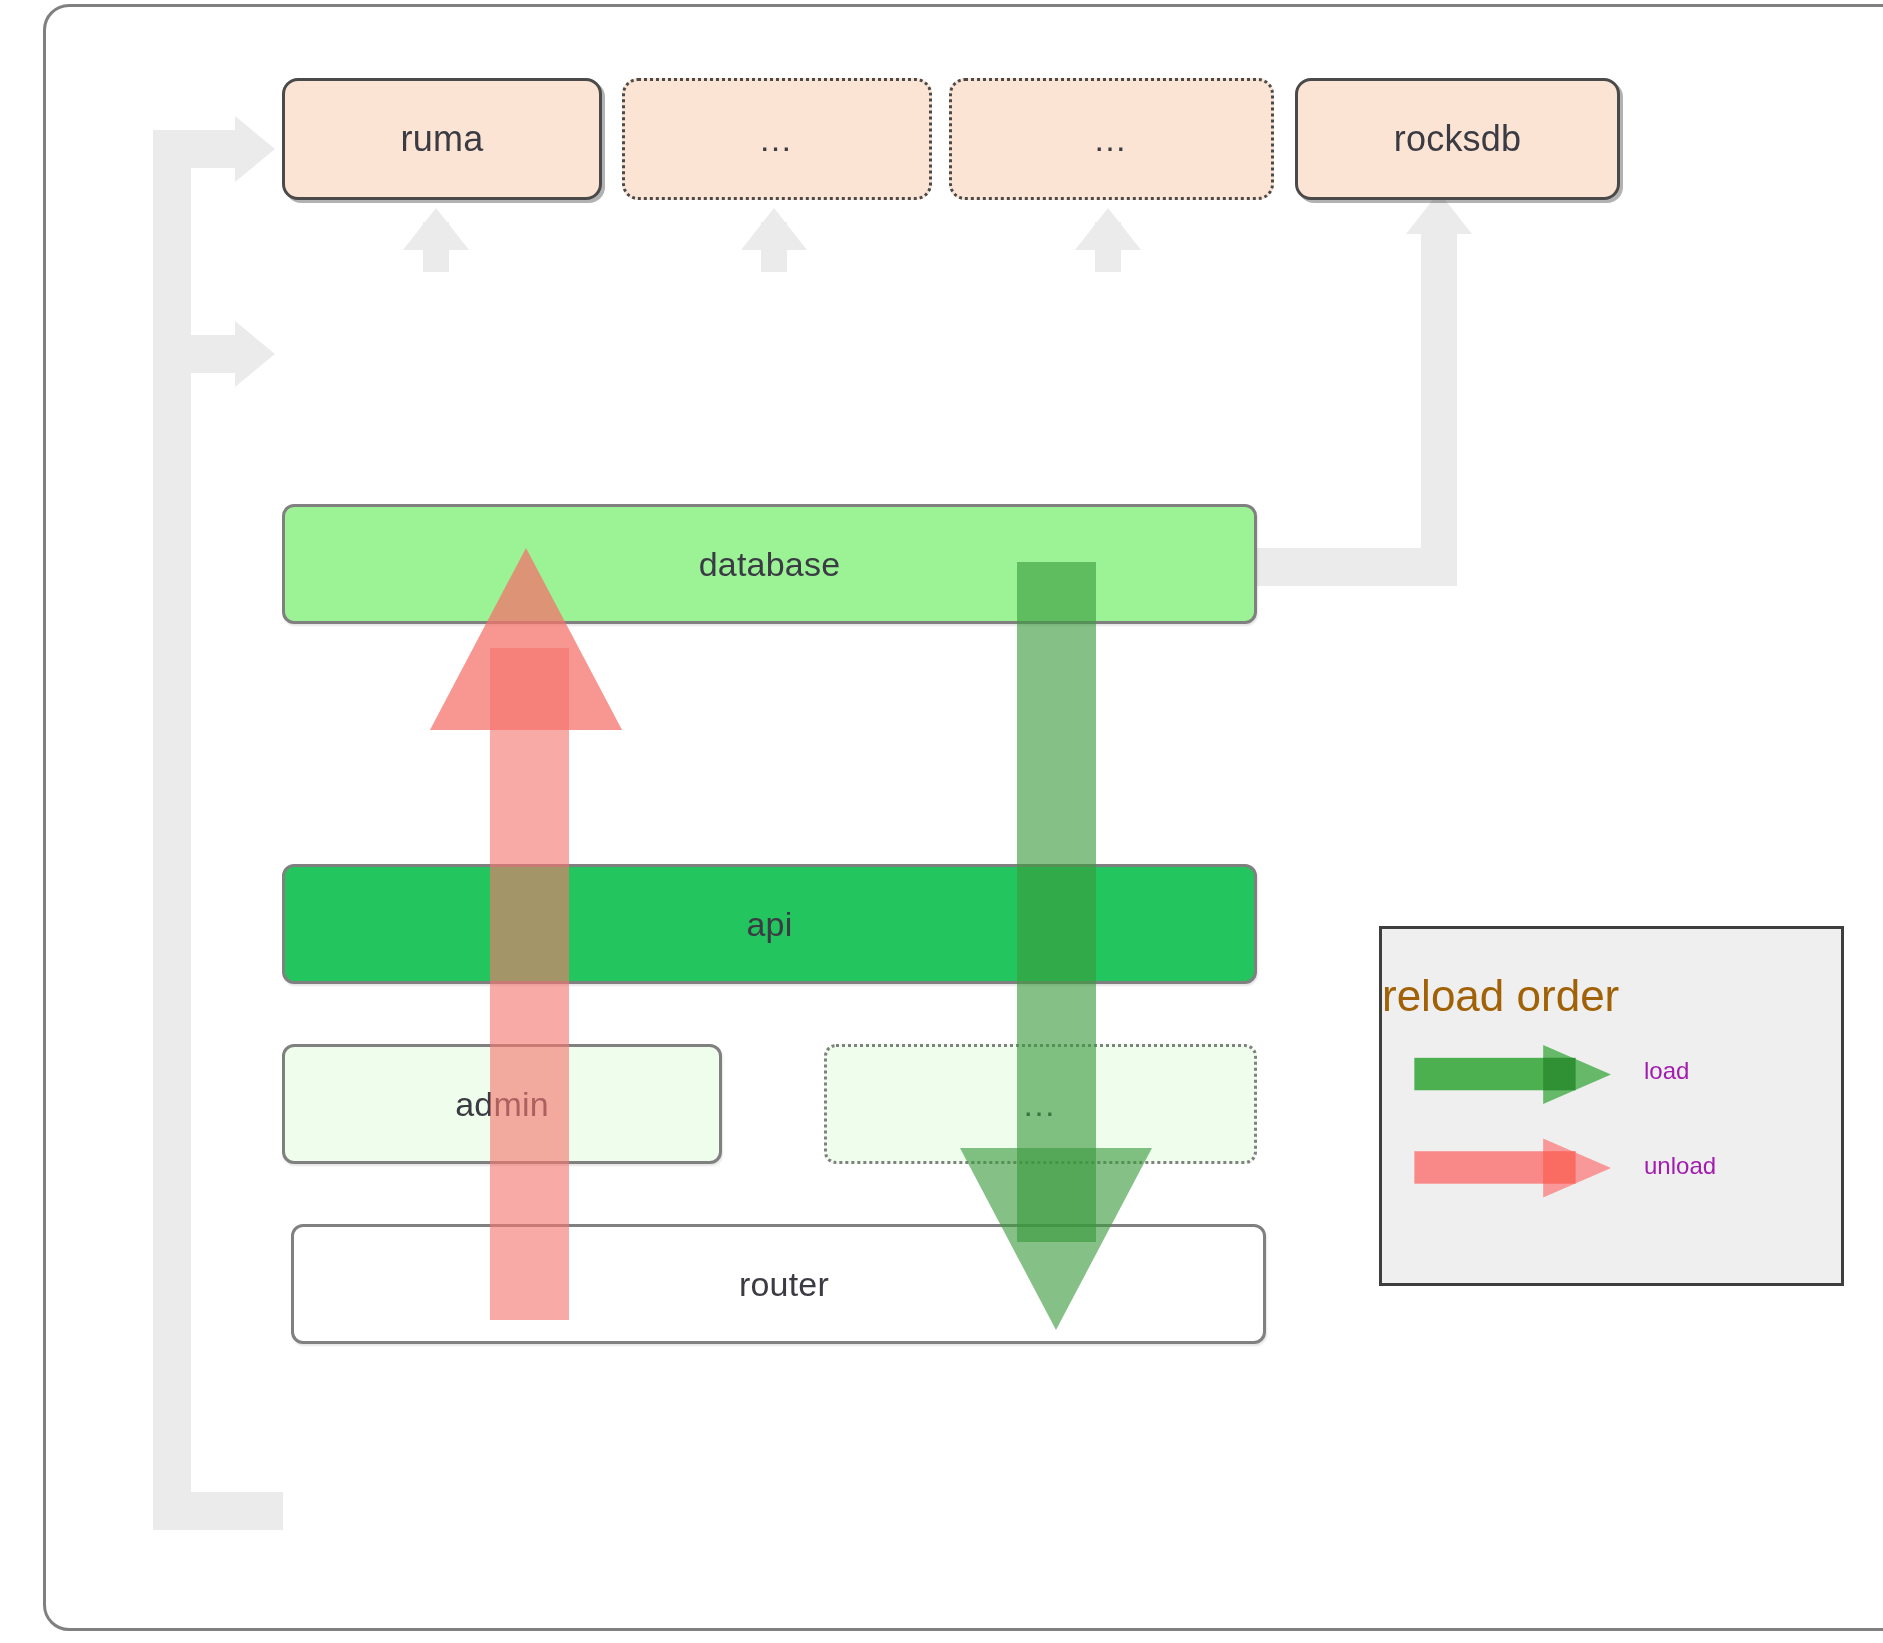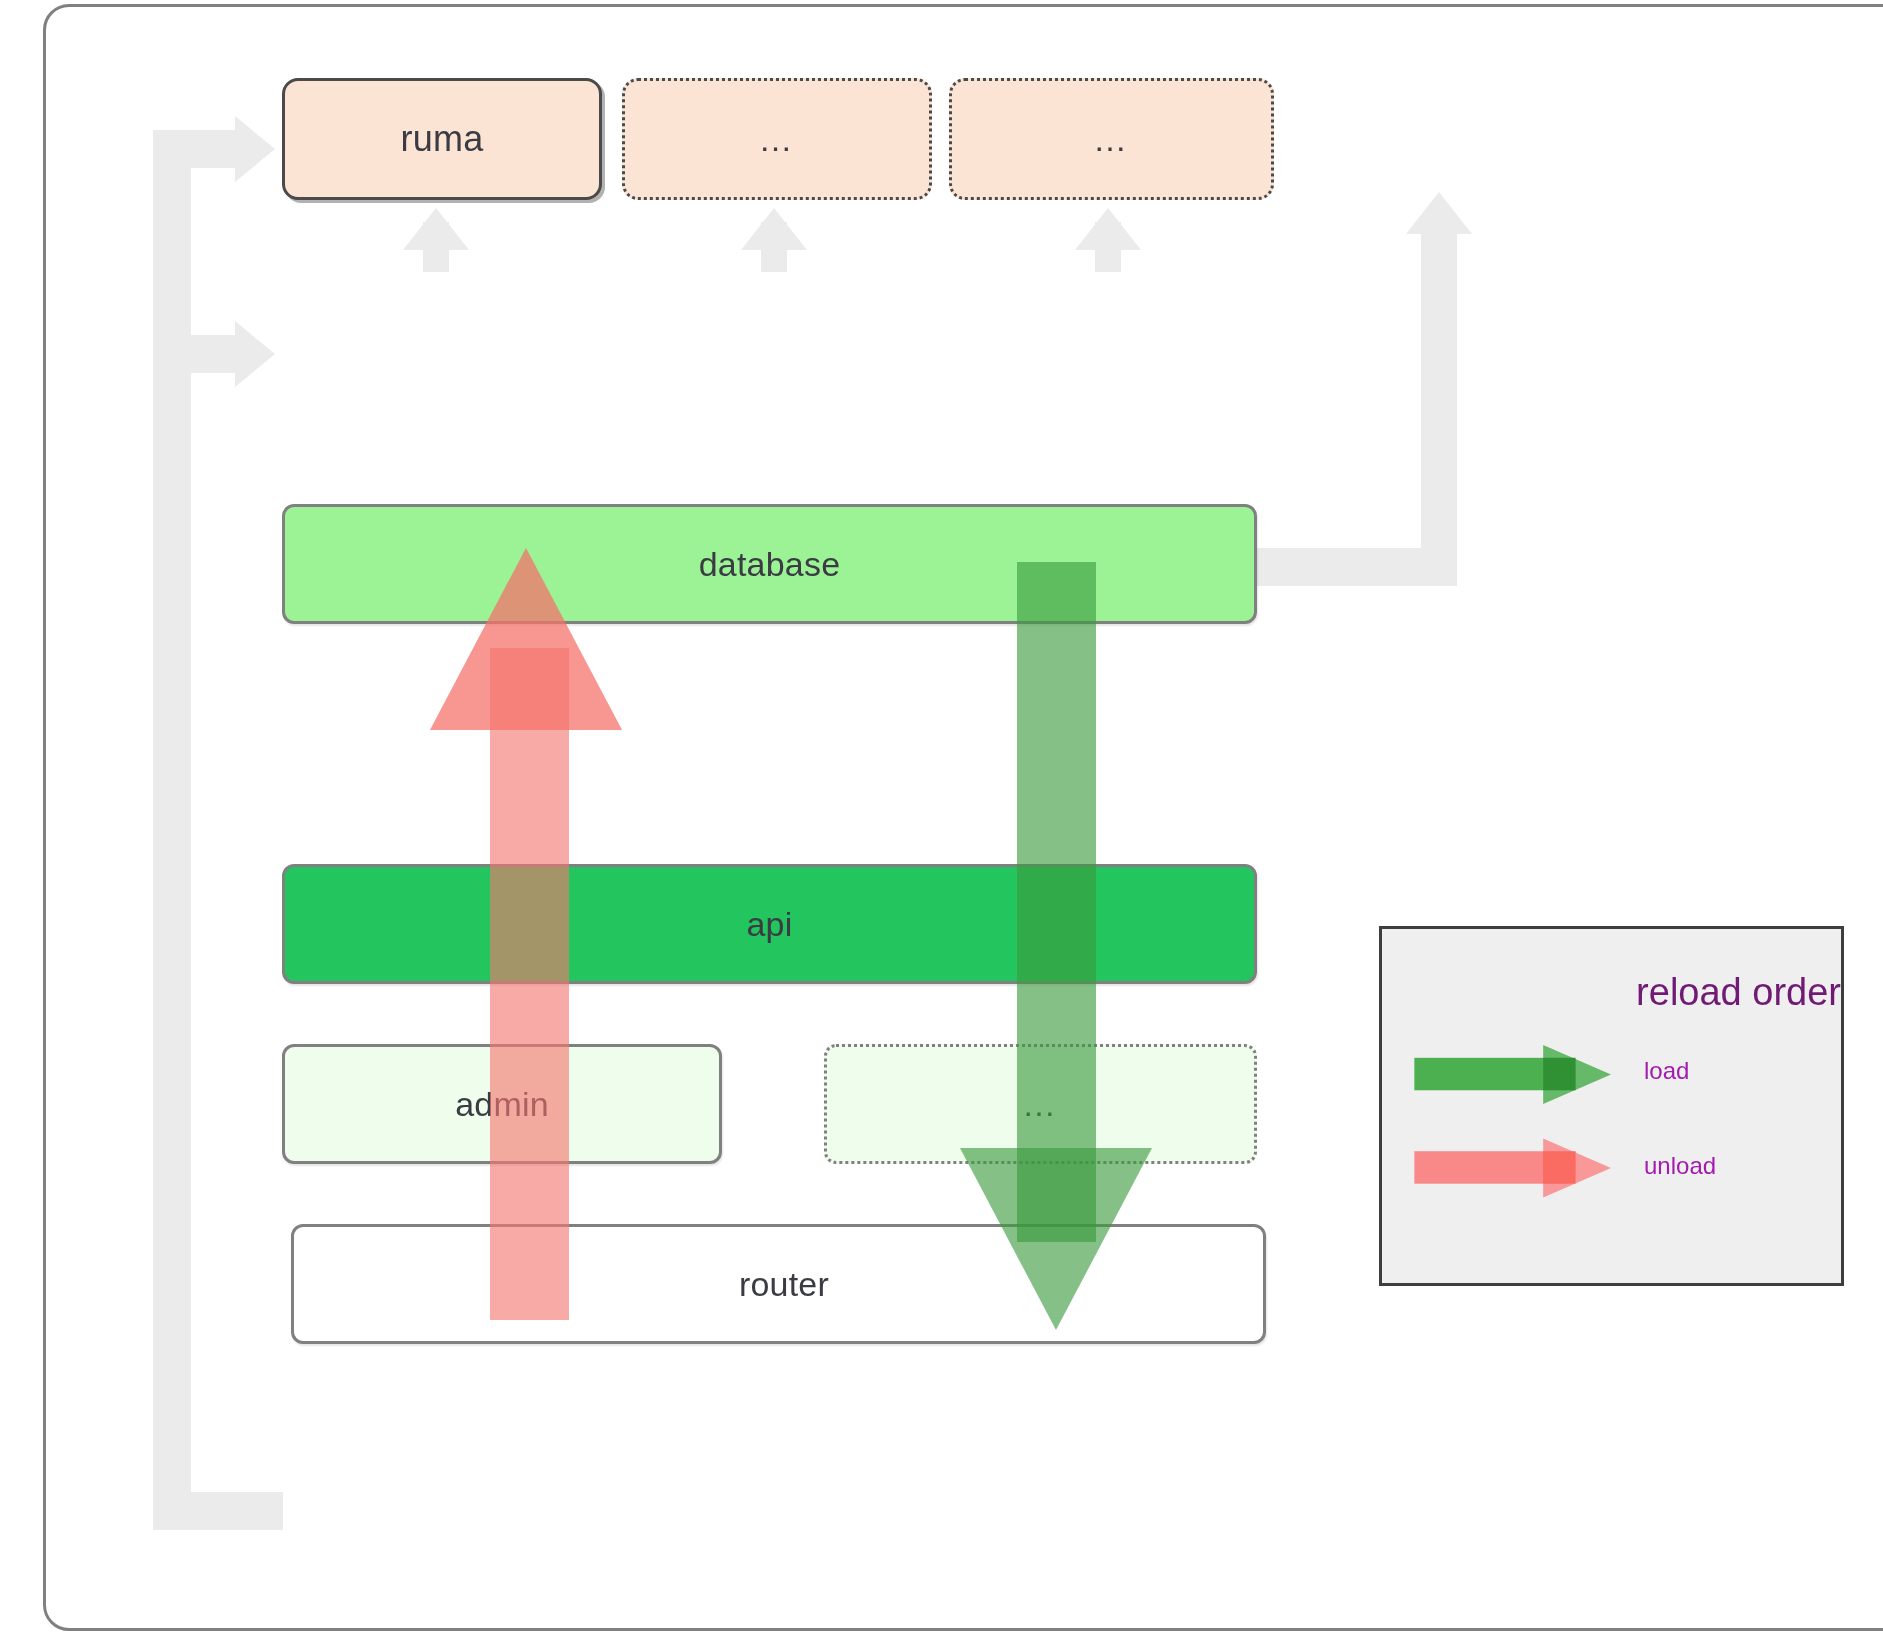"rocksdb" div.node { html: none -> <div> <span>rocksdb</span> </div> }
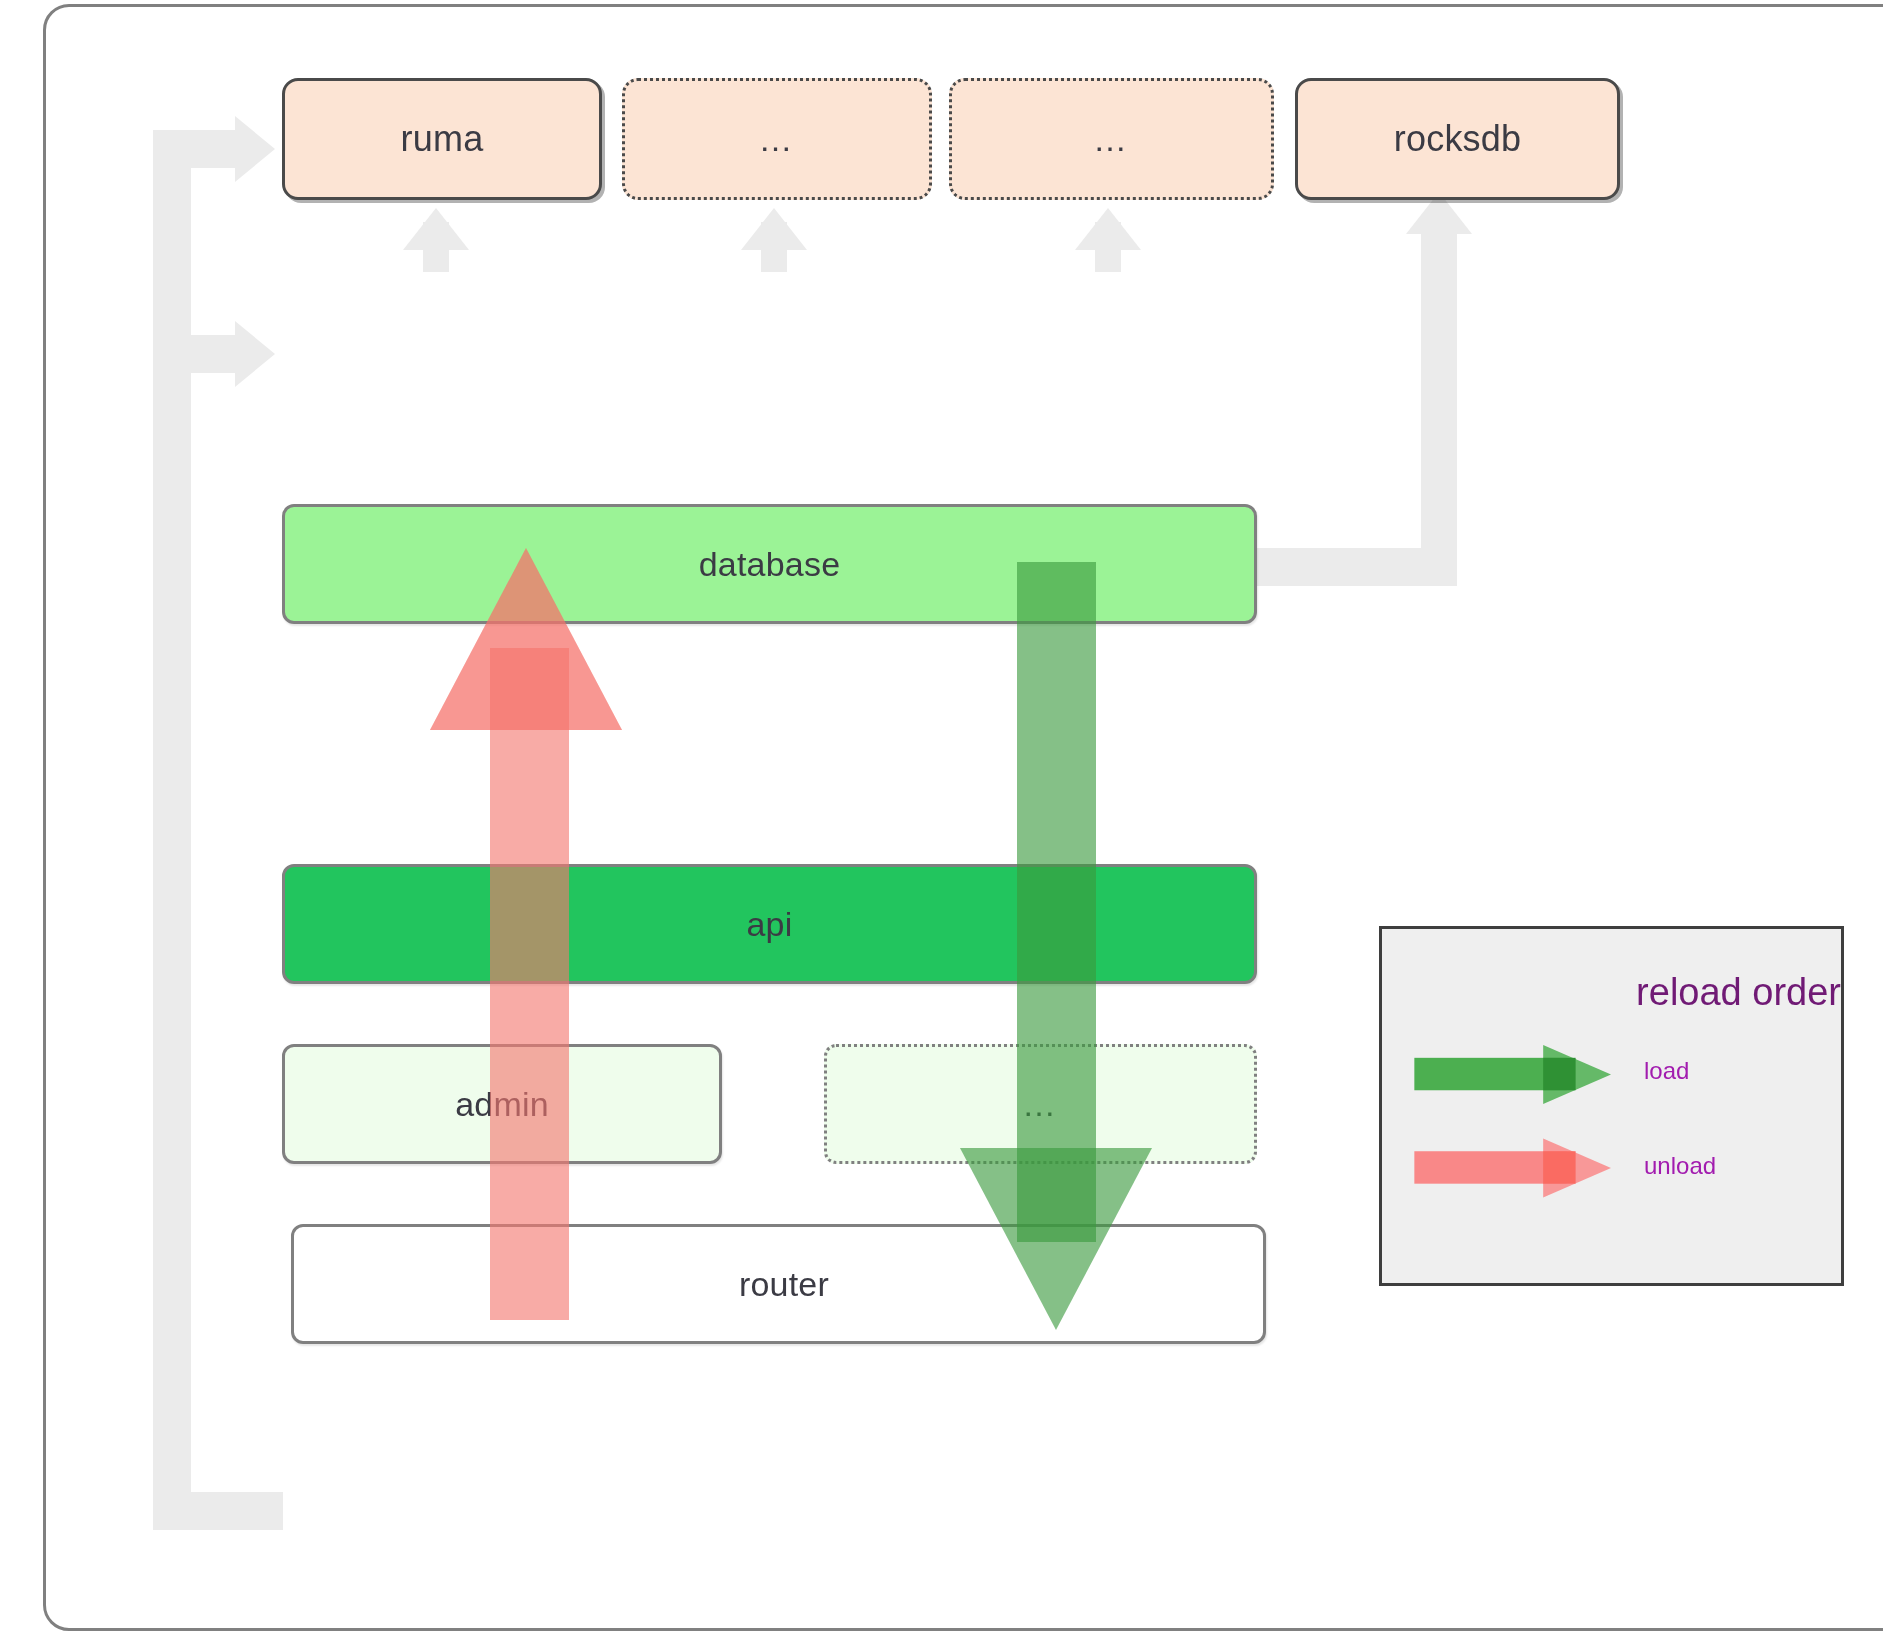"reload order" .legend-title { color: #701a75 -> #a16207; font-size: 38px -> 44px; text-align: right -> left }
